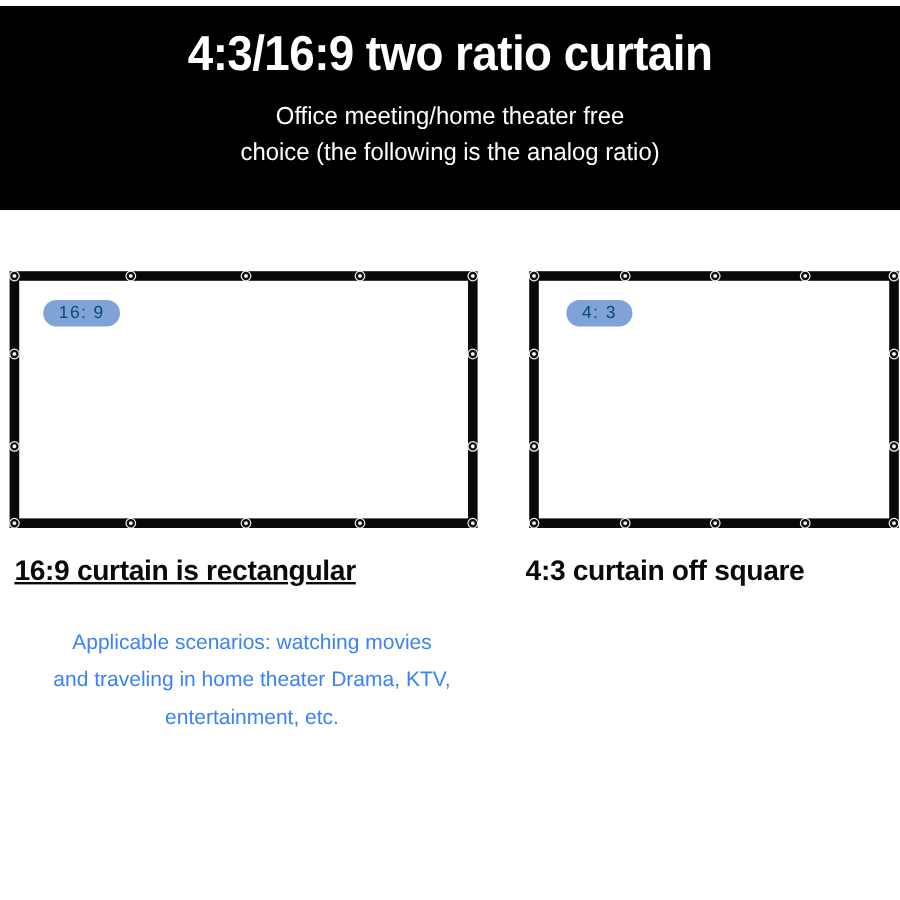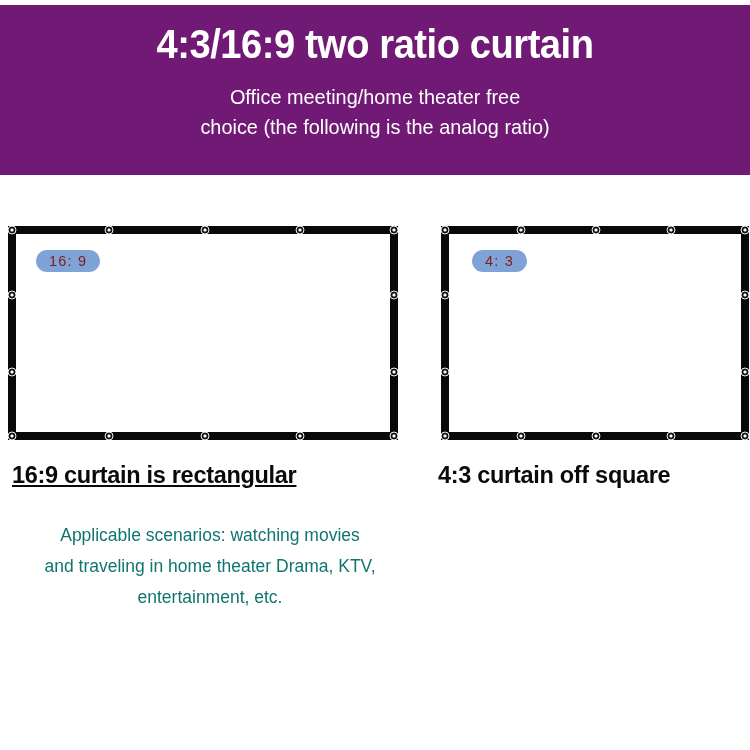"4:3/16:9 two ratio curtain" .banner { background: #701a75 -> #000000 }
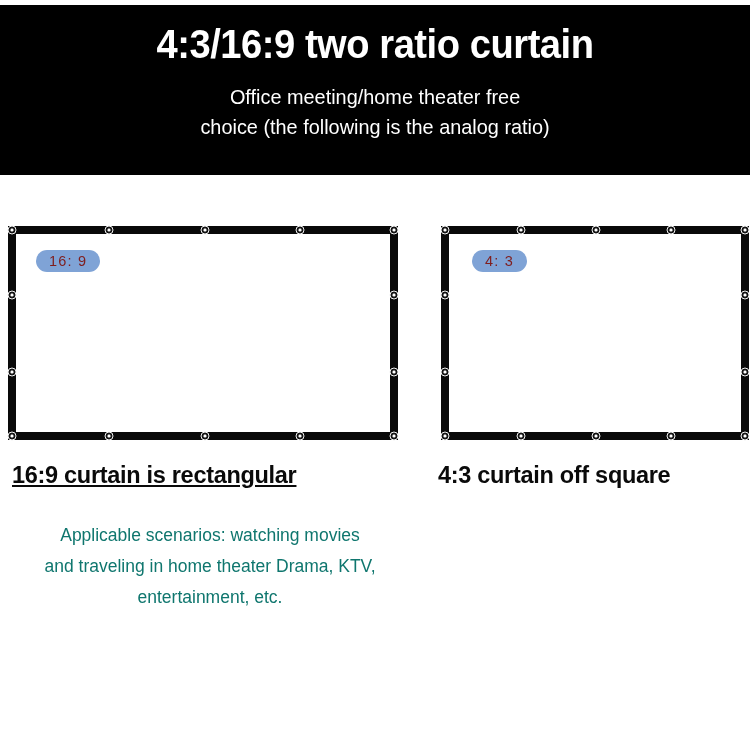"16: 9" .ratio-pill { color: #7f1d1d -> #0c4a6e }
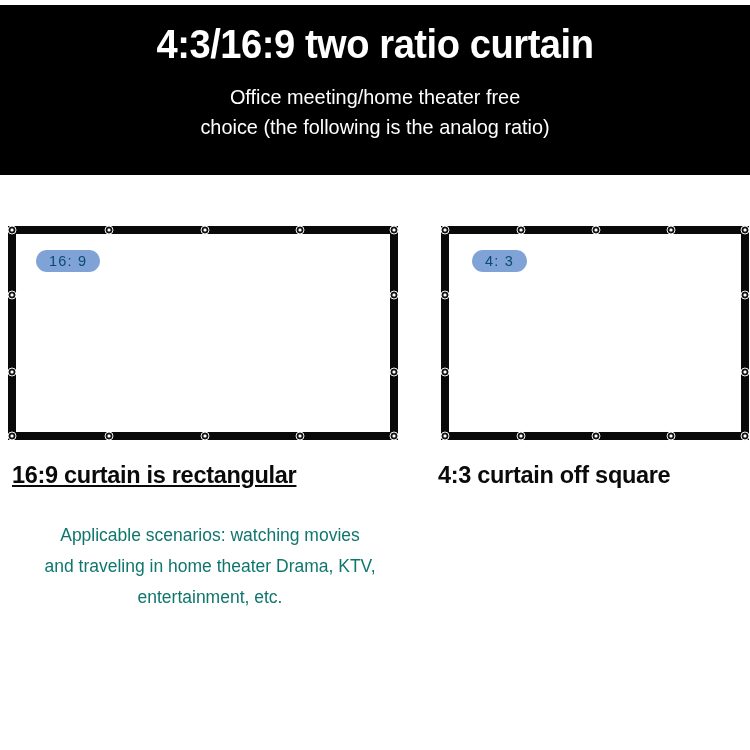"Applicable scenarios: watching movies" .caption-body { color: #0f766e -> #3b82f6 }
